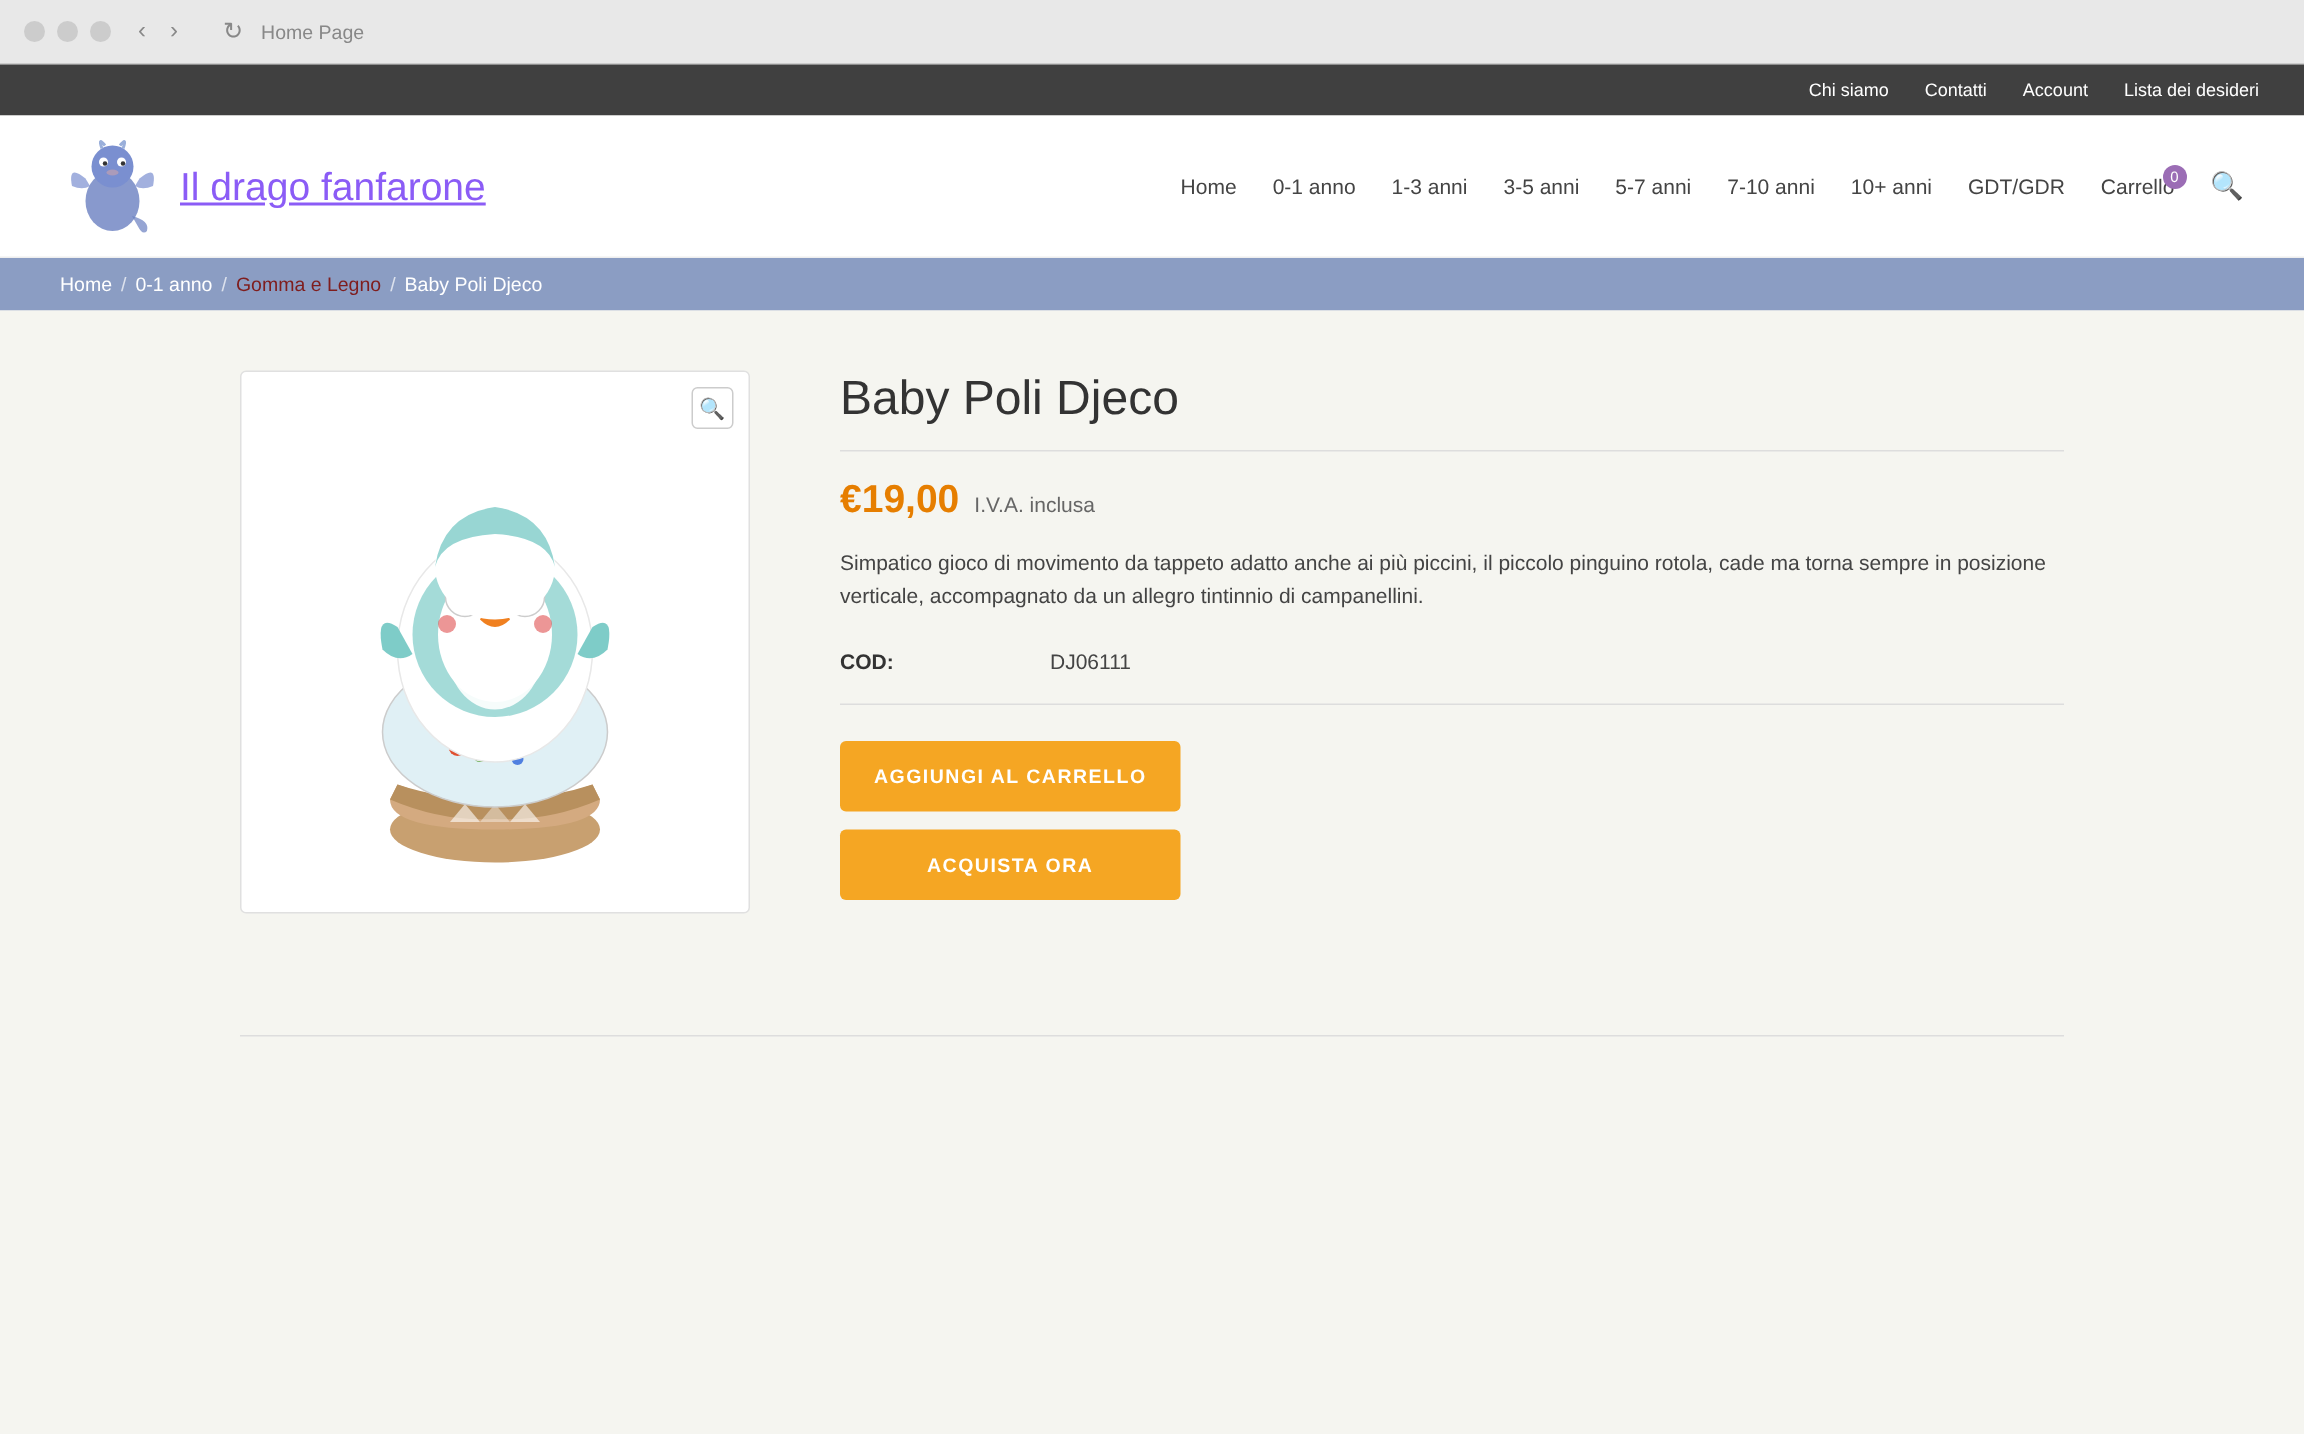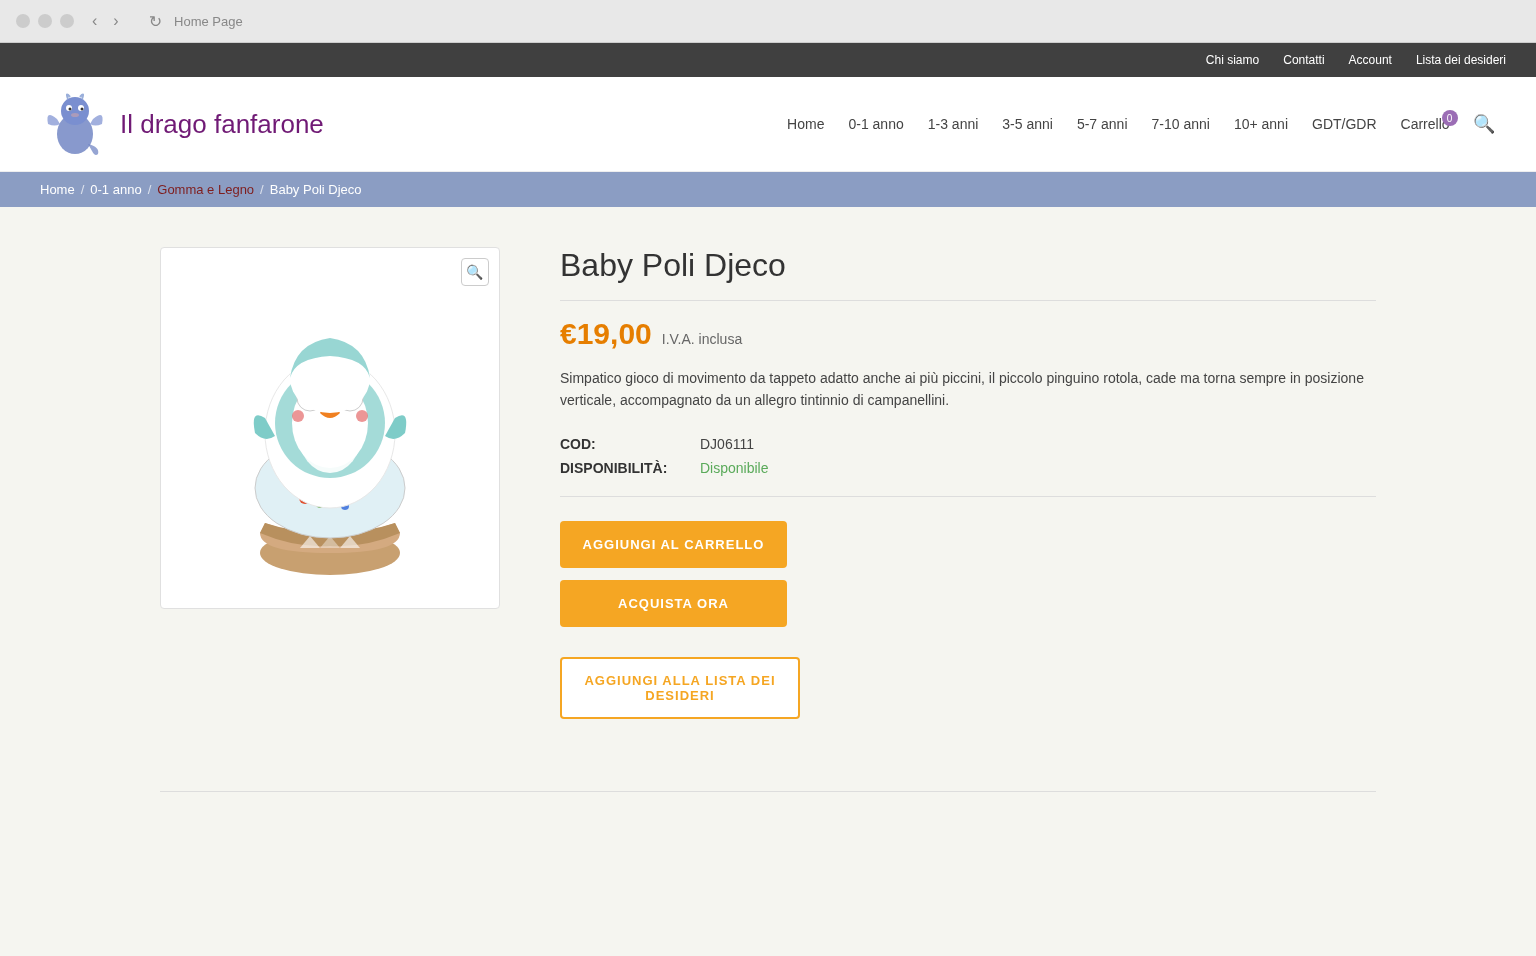"Il drago fanfarone" .logo-text { color: #701a75 -> #8b5cf6; text-decoration: none -> underline }
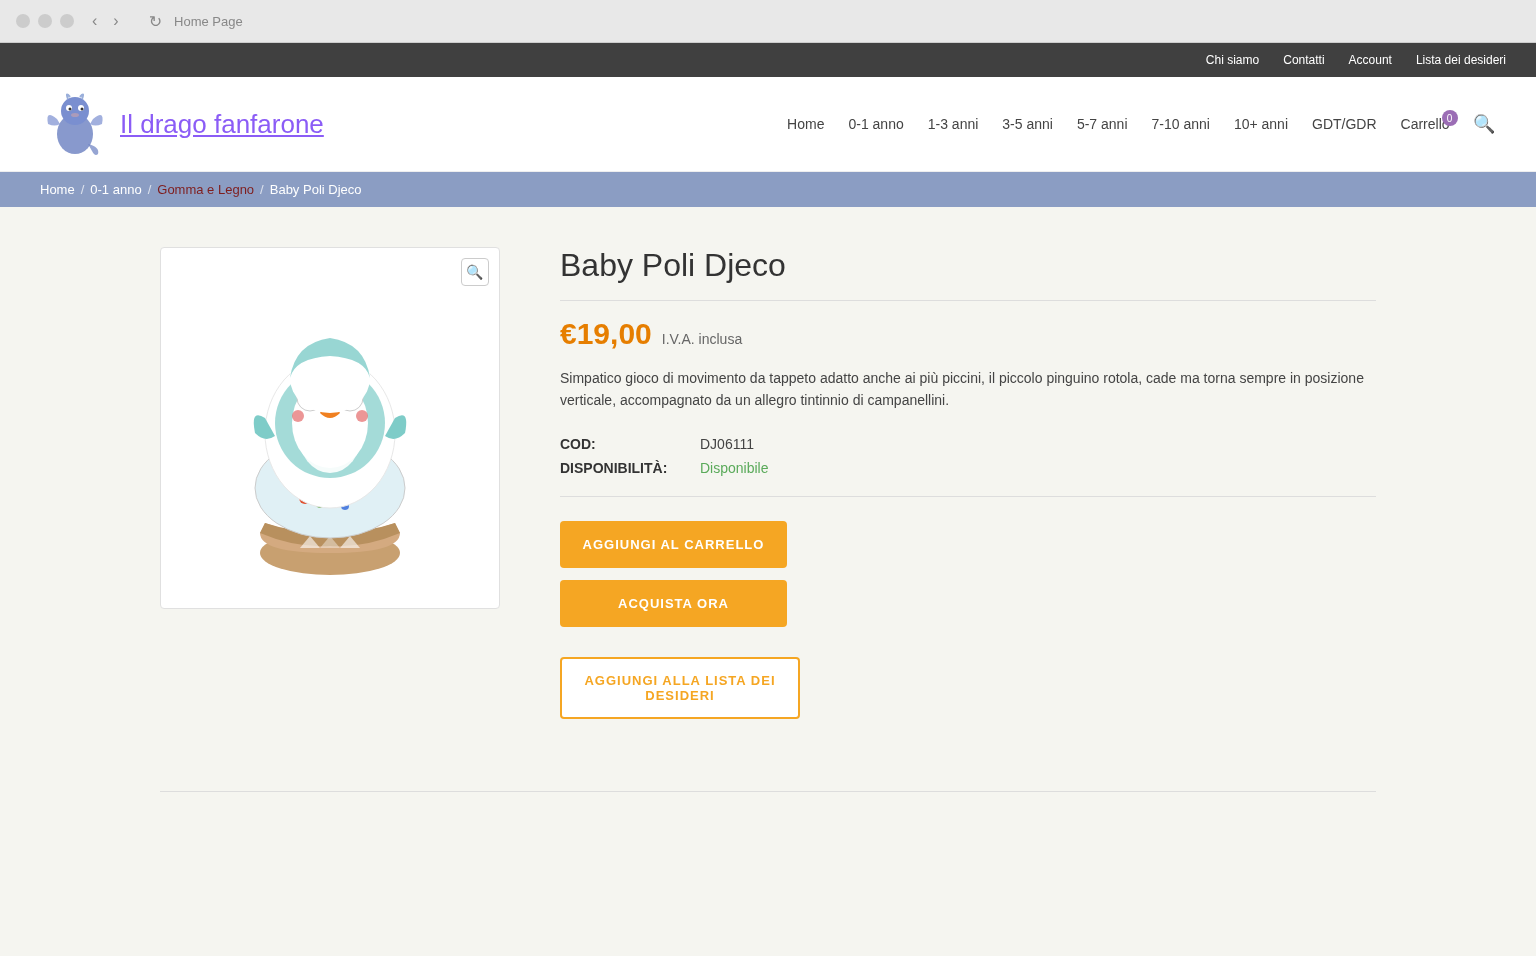"€19,00" .price-amount { font-size: 30px -> 26px }
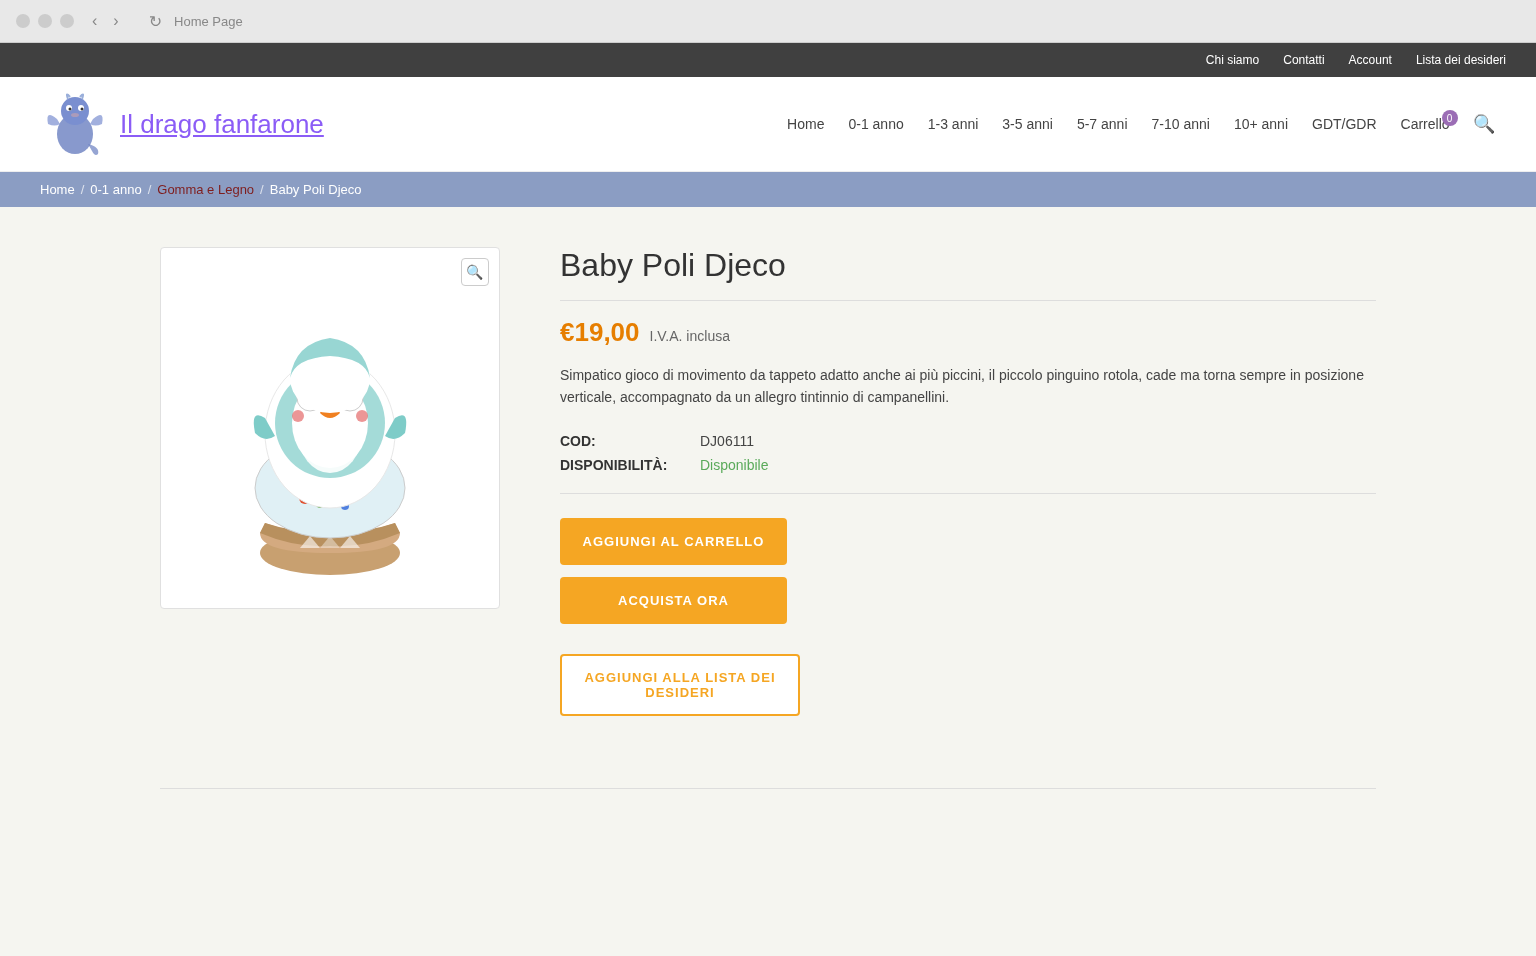"DISPONIBILITÀ:" div.meta-row { html: <div> <span>DISPONIBILITÀ:</span> <span>Disponibile</span> </div> -> none }
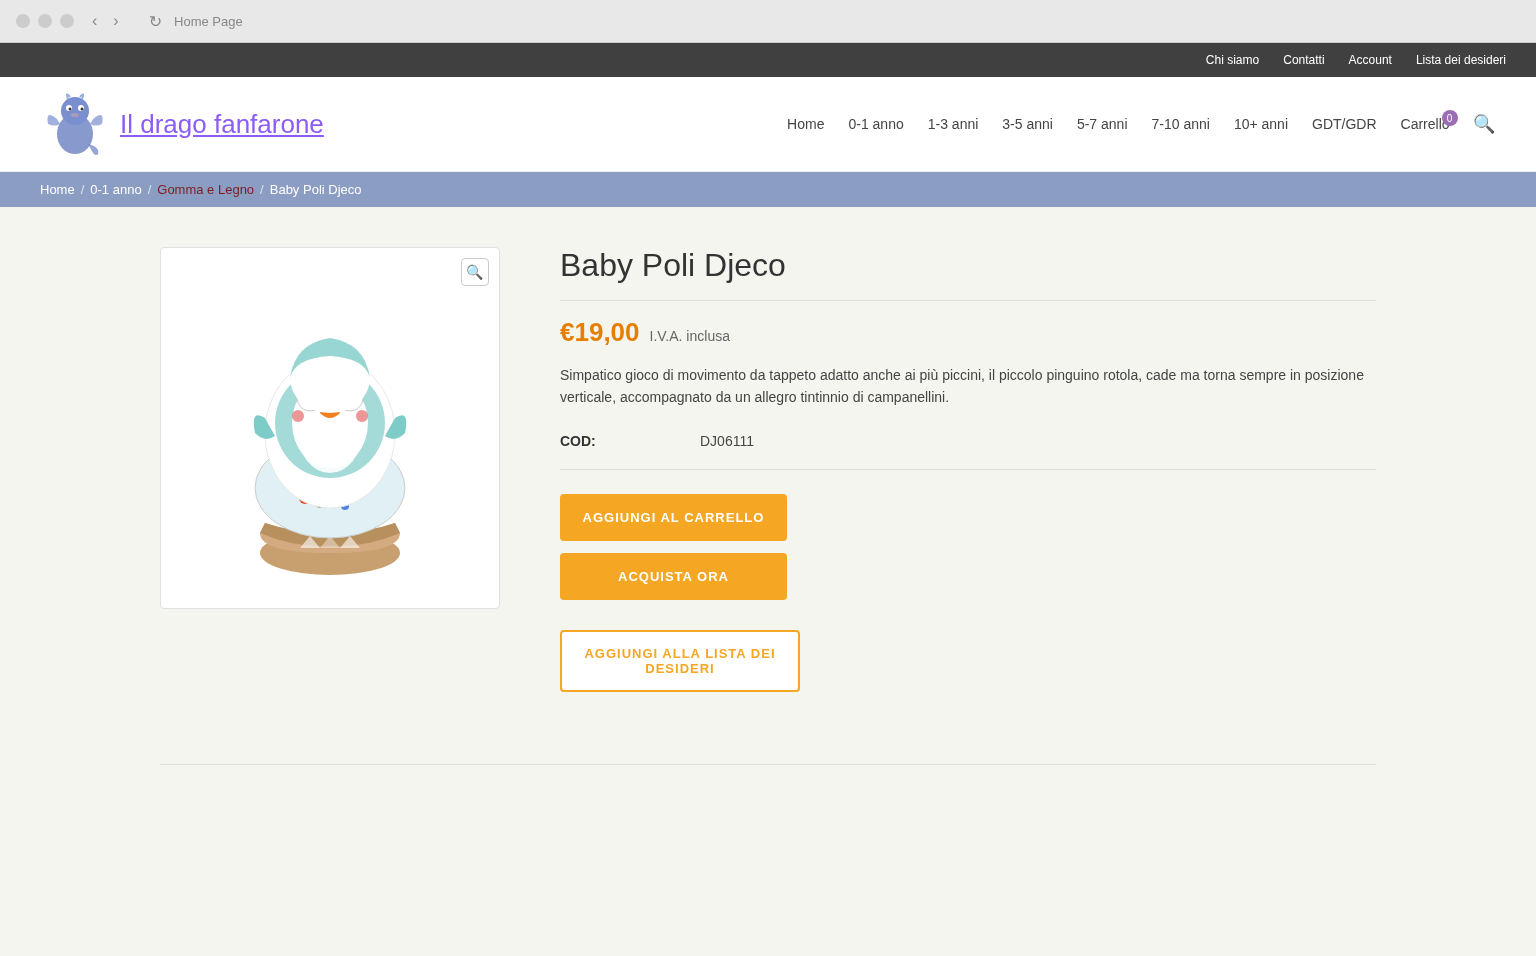"AGGIUNGI ALLA LISTA DEI DESIDERI" button.btn-wishlist { html: <button>AGGIUNGI ALLA LISTA DEI DESIDERI</button> -> none }
